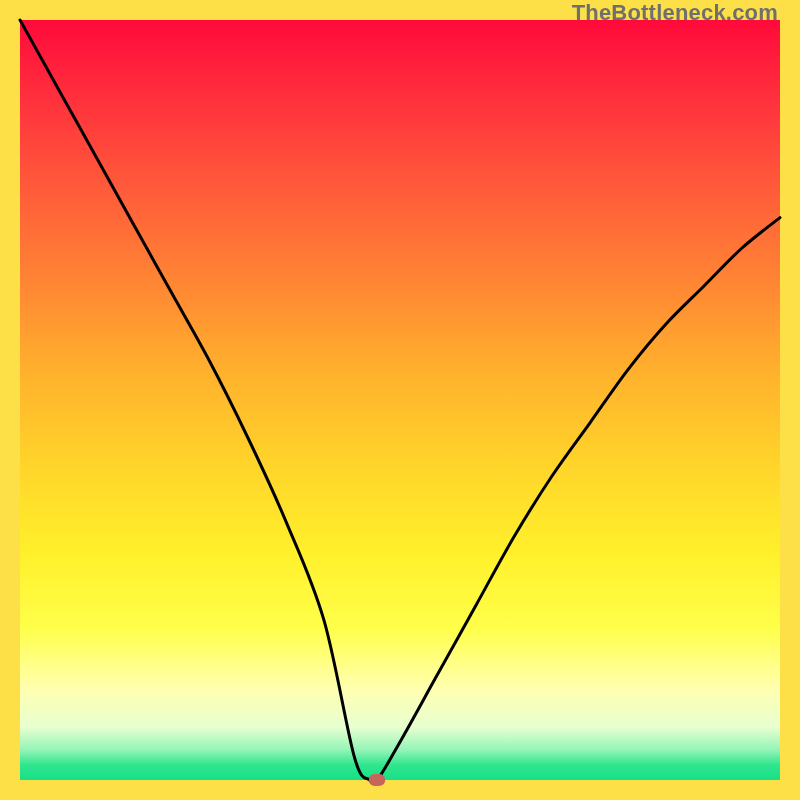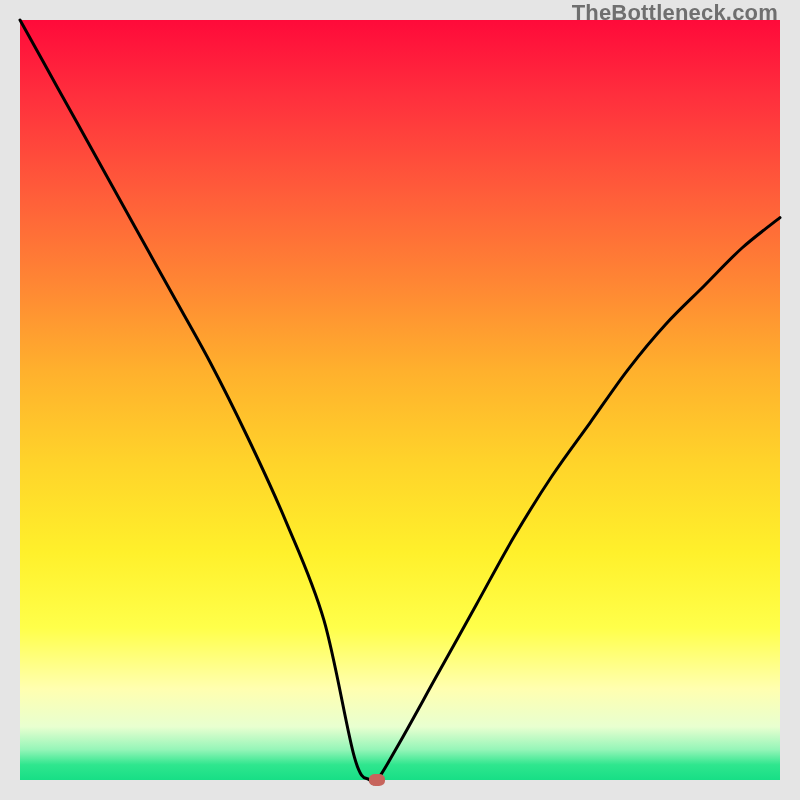"TheBottleneck.com" .frame { background: #e5e5e5 -> #fde047 }
